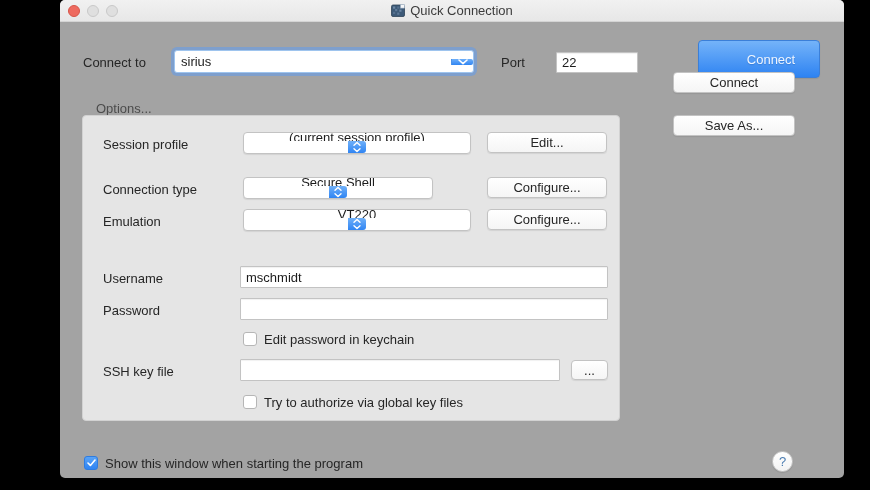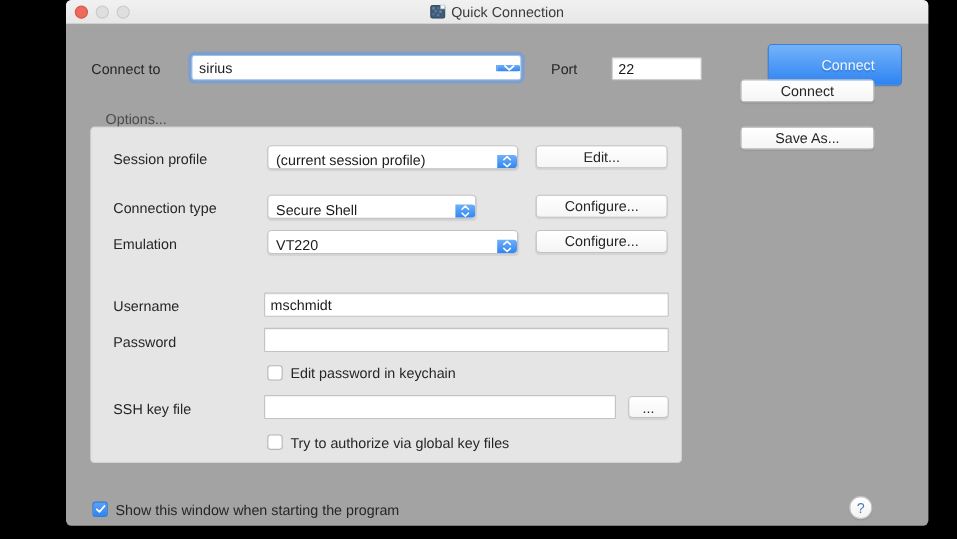"(current session profile)" .popup { align-items: flex-end -> center; flex-direction: none -> column }
